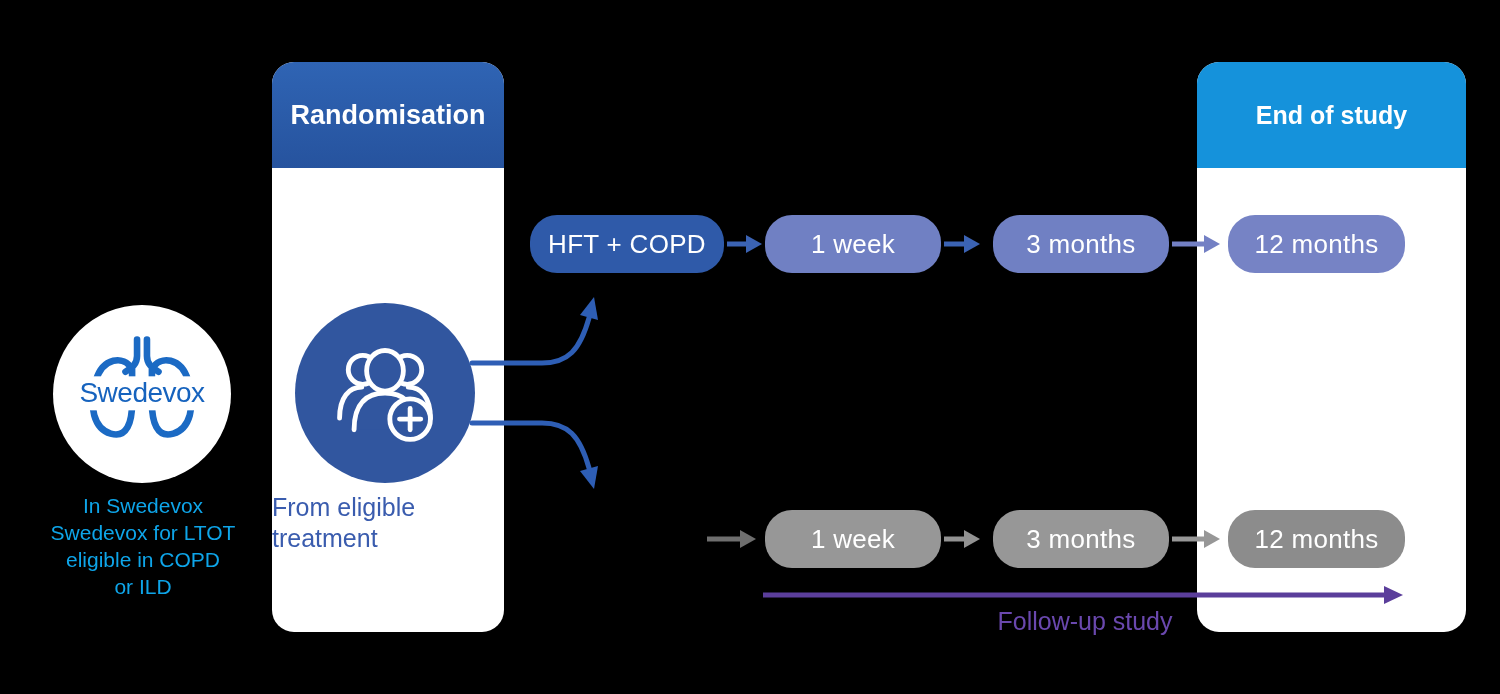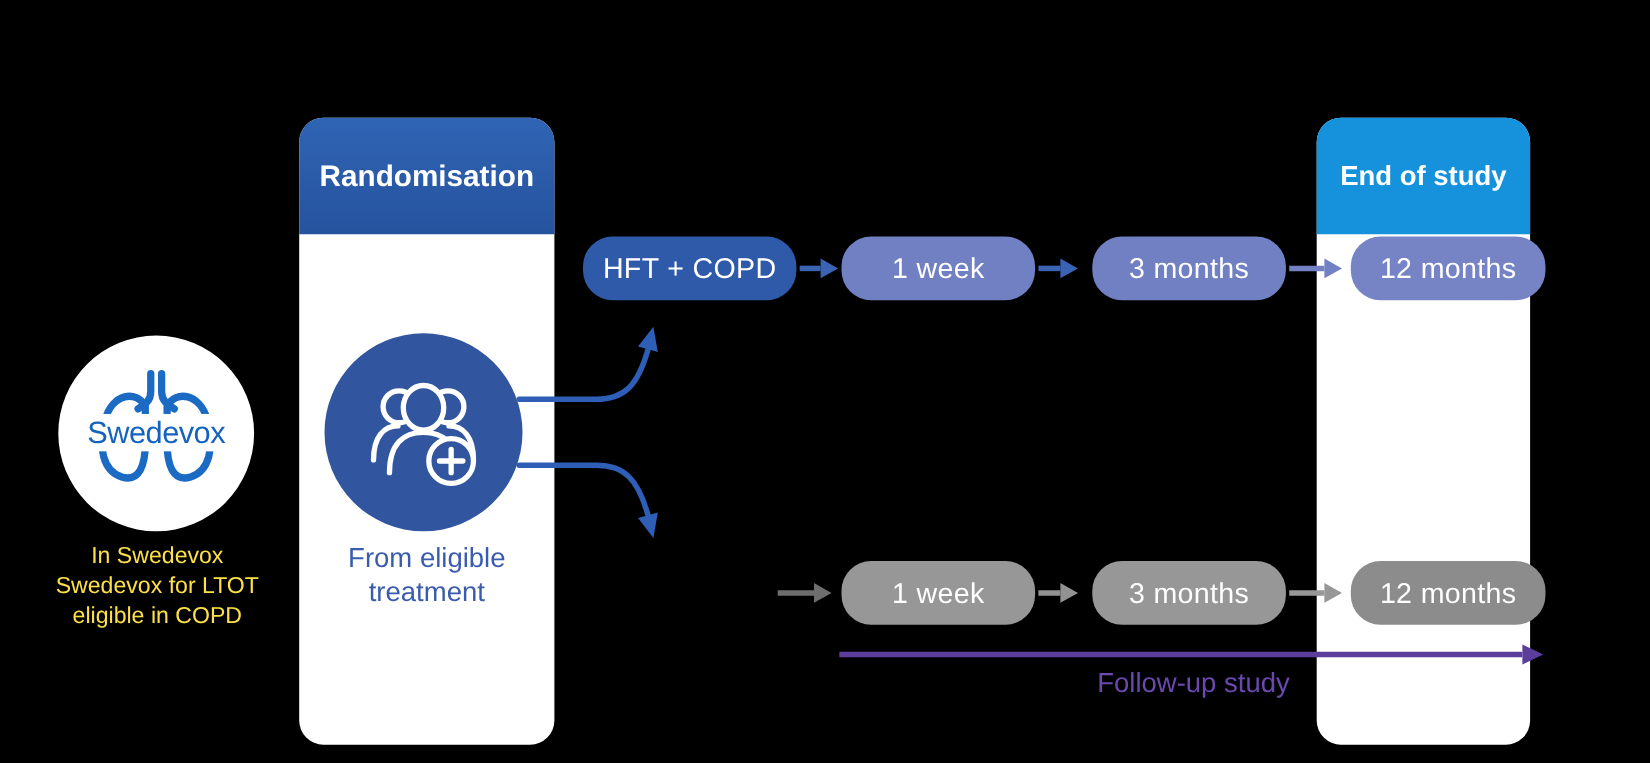"Randomisation" .panel { margin-top: 45px -> none }
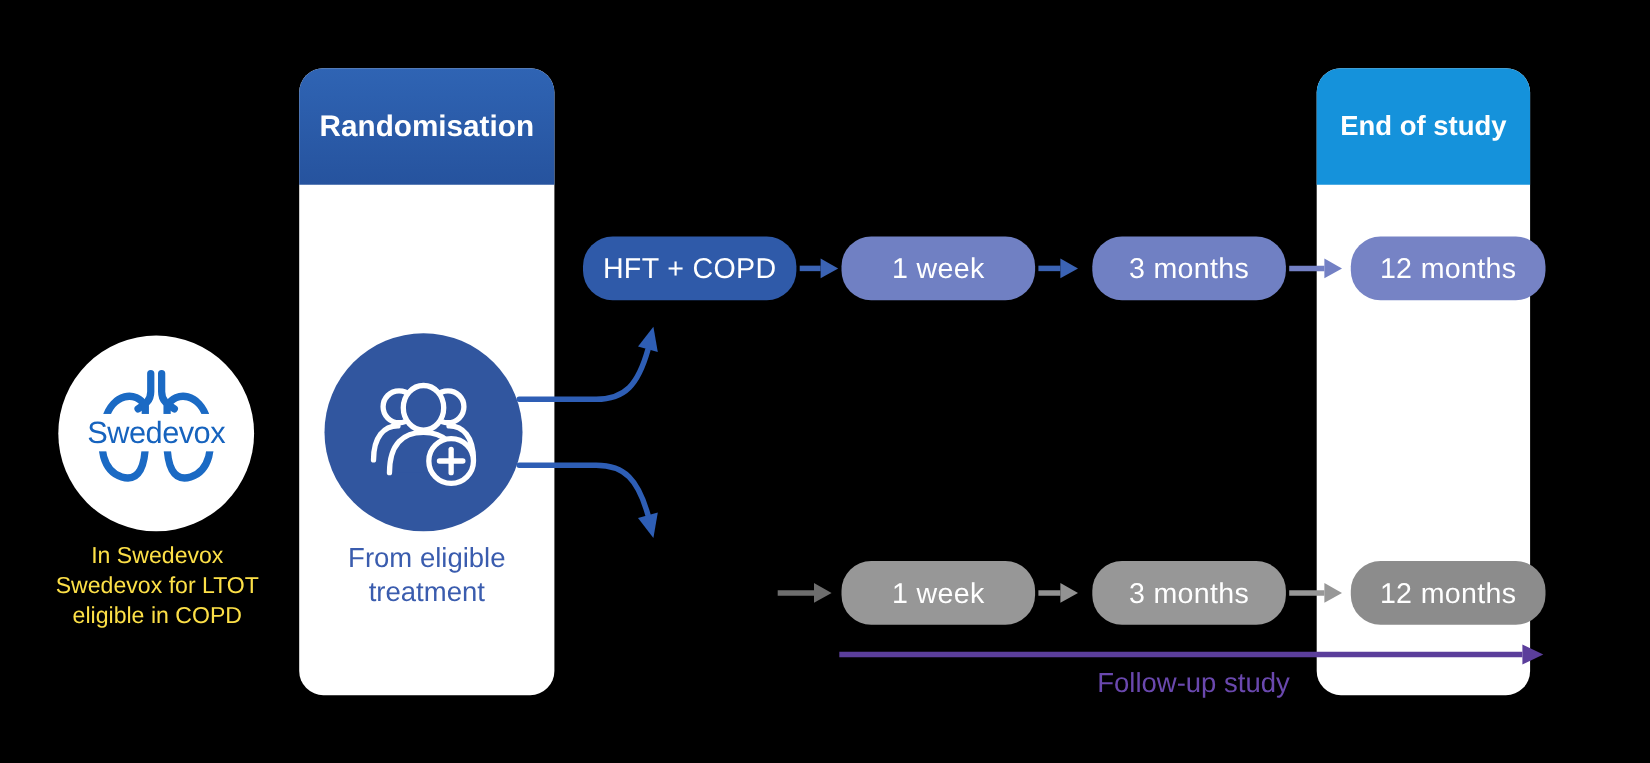"End of study" .panel-end { width: 194px -> 269px }
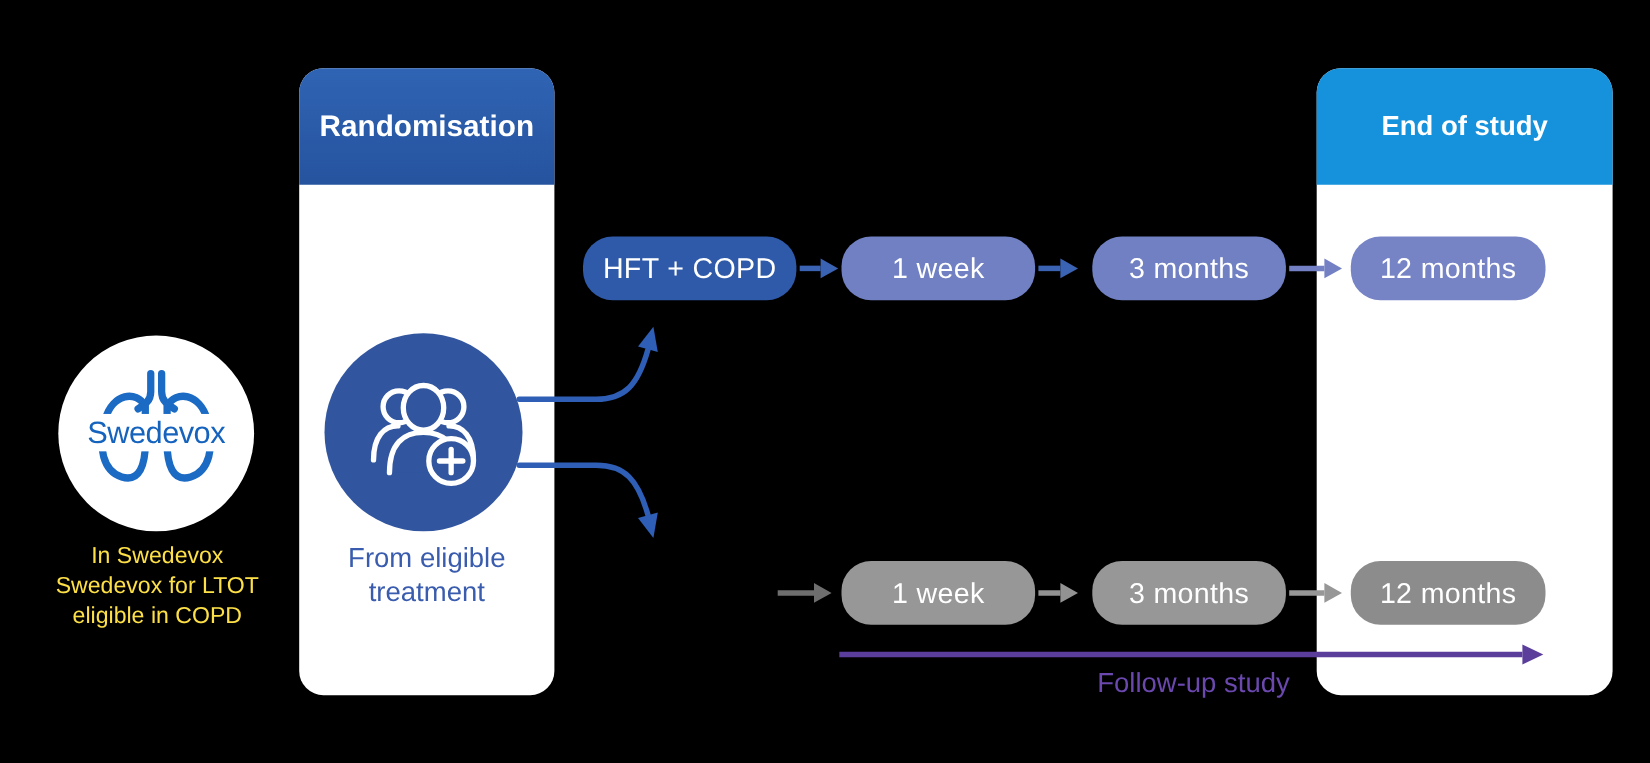"In Swedevox" .registry-caption { color: #fde047 -> #0ea5e9 }
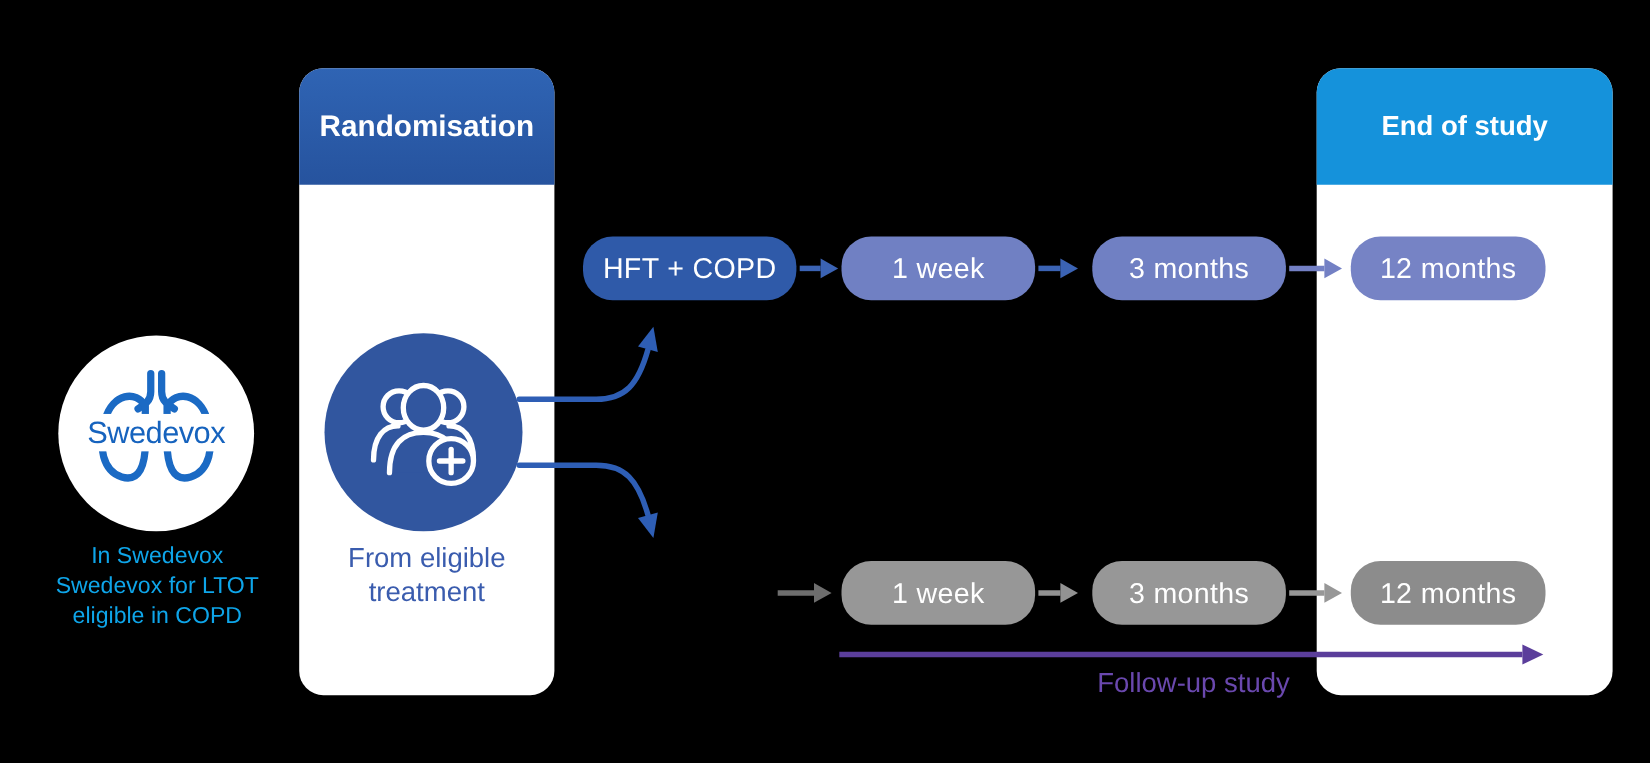"From eligible" .eligible-caption { text-align: center -> none }
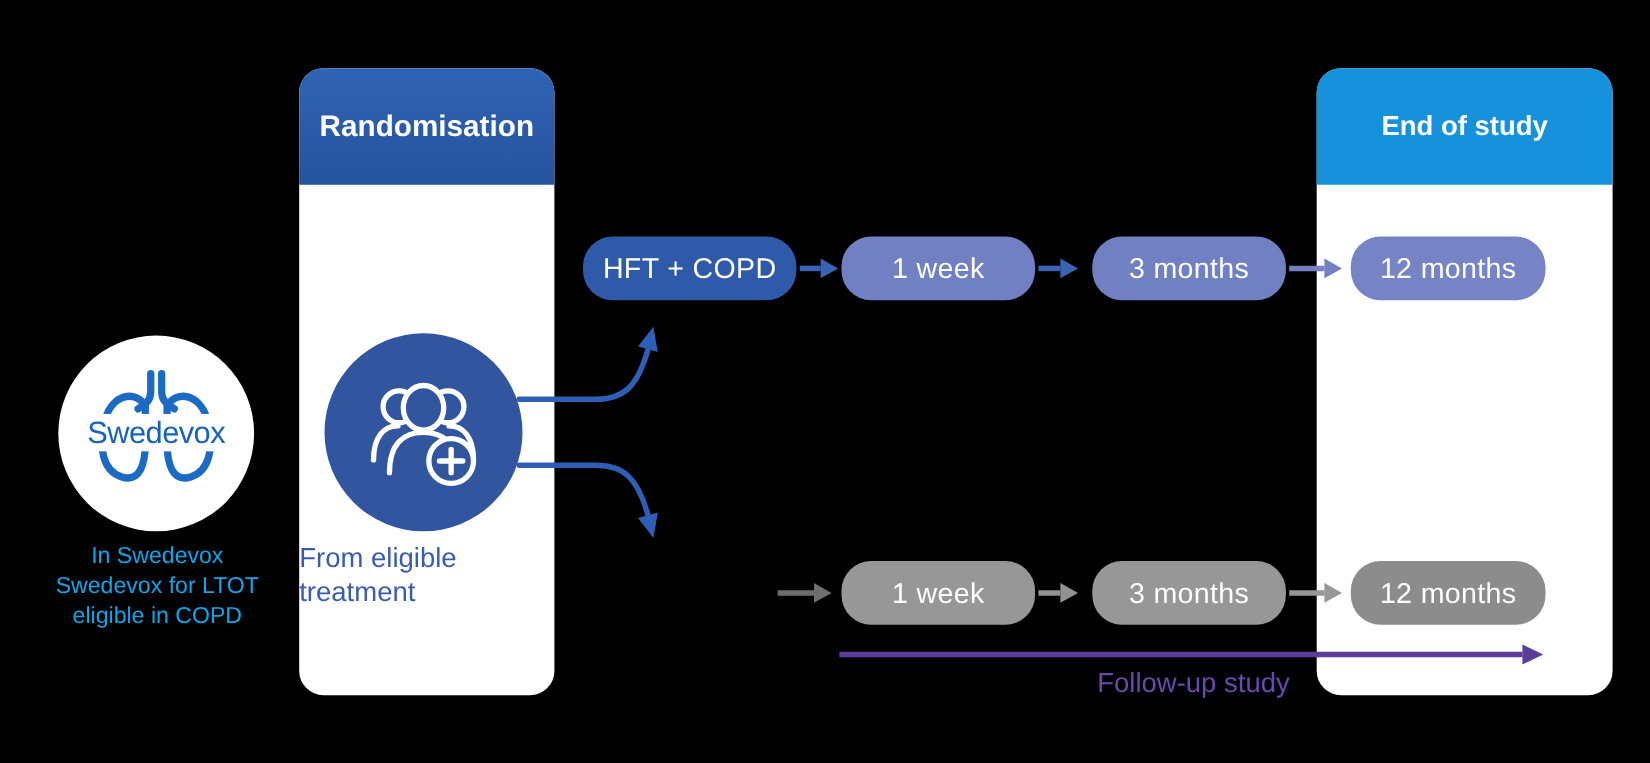"or ILD" span { html: none -> <span>or ILD</span> }
